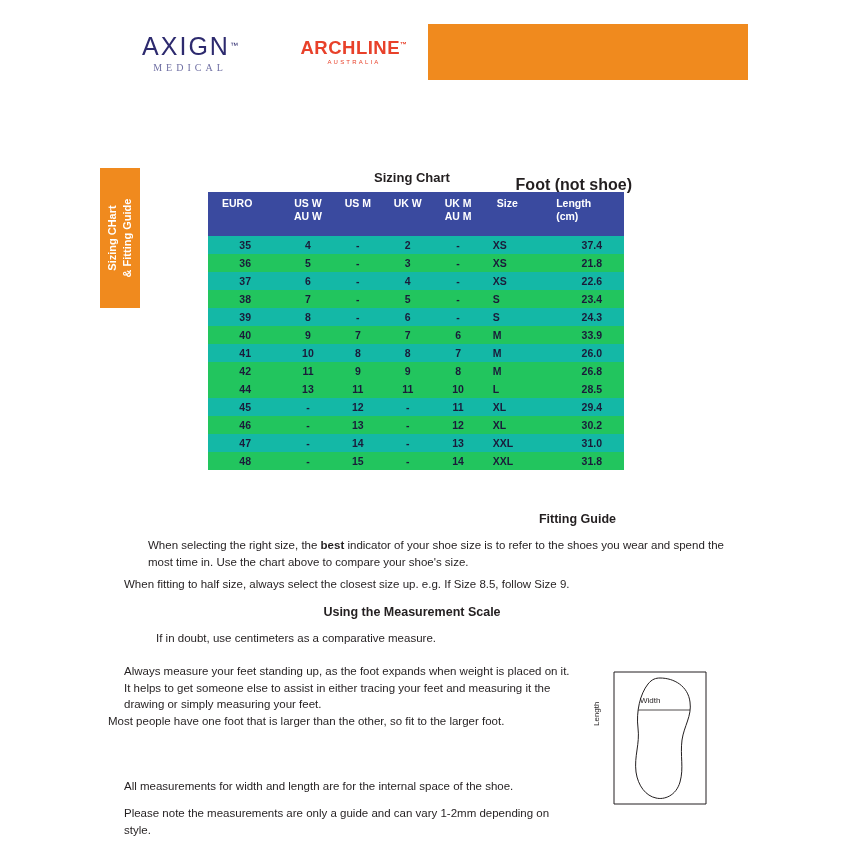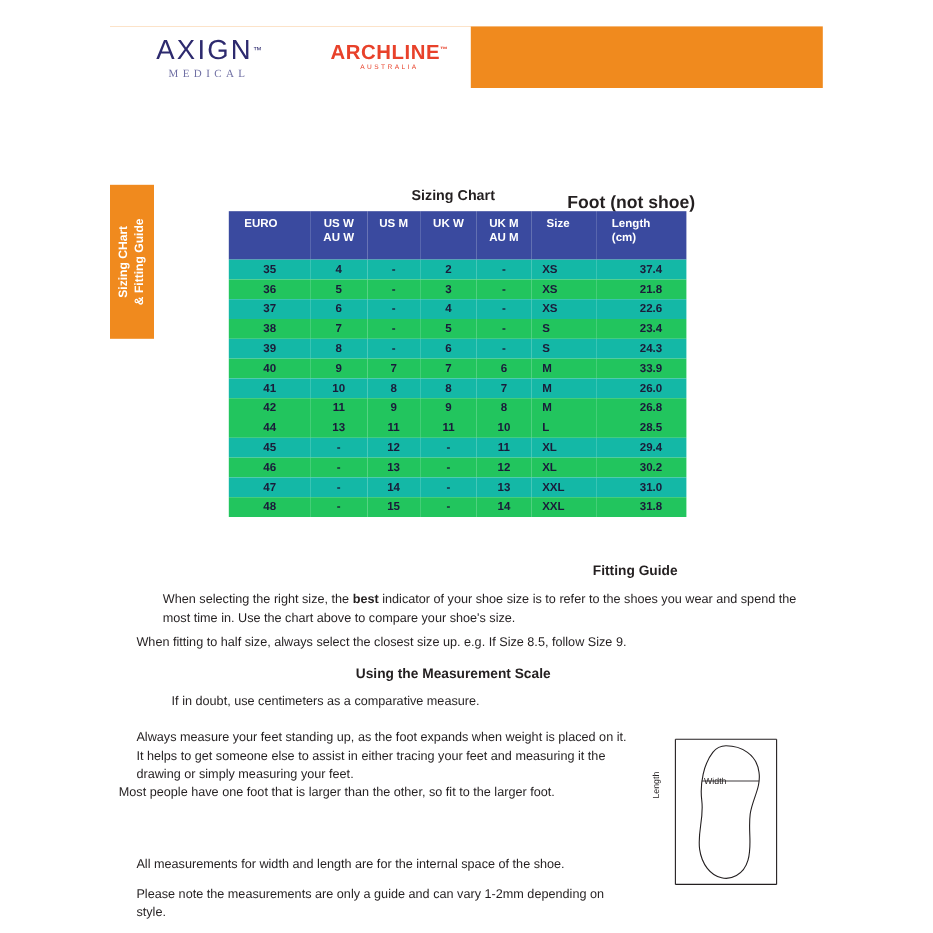"Width" .foot-diagram .widlabel { top: 42px -> 32px }
